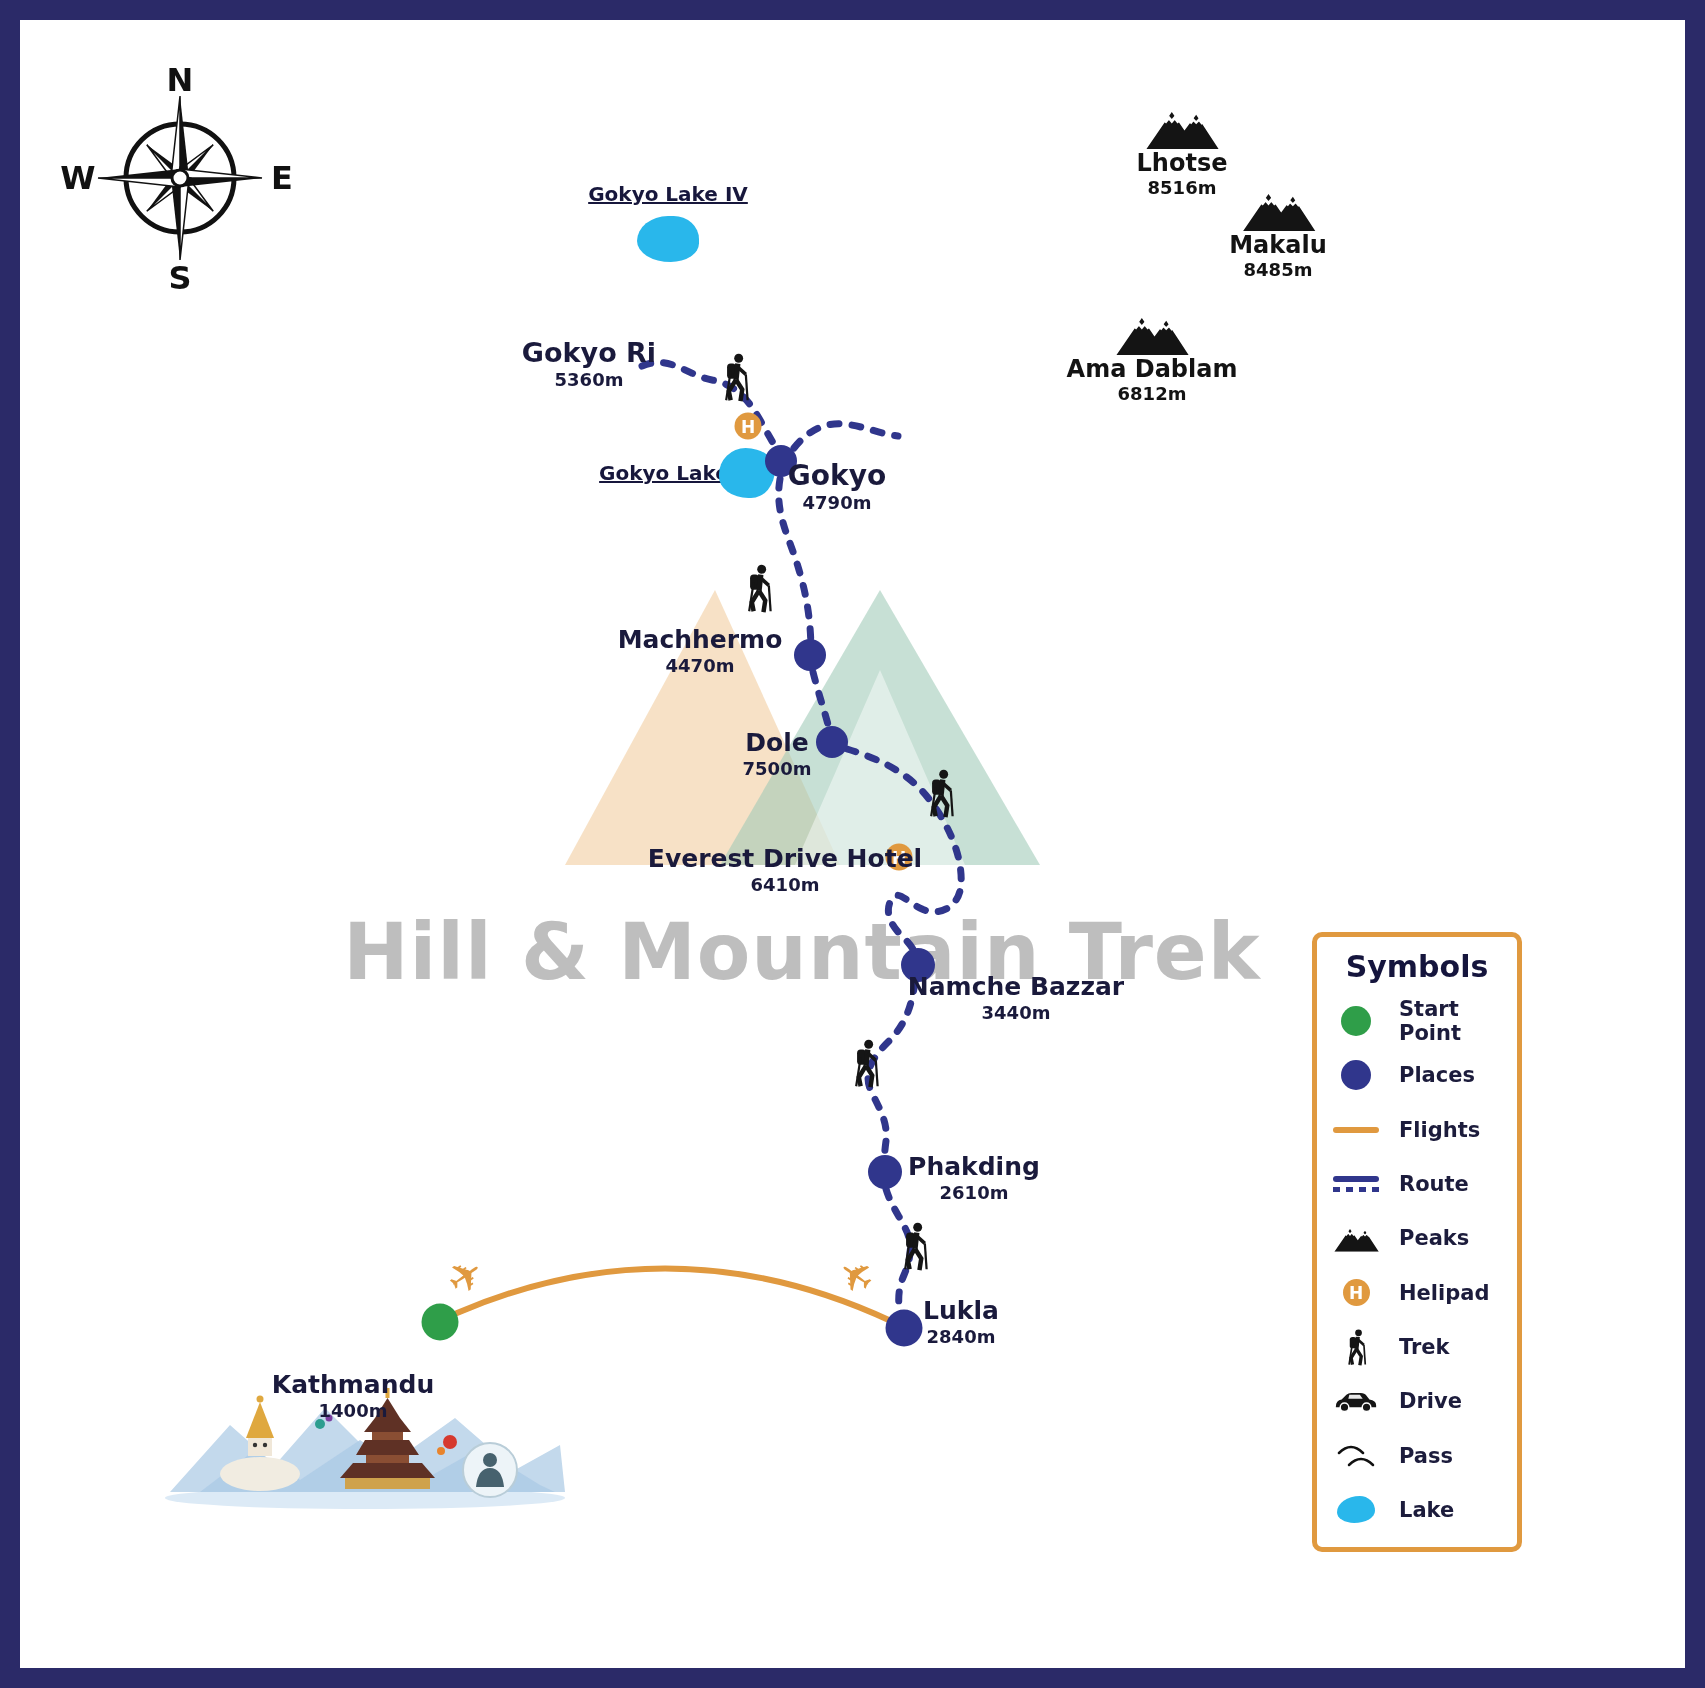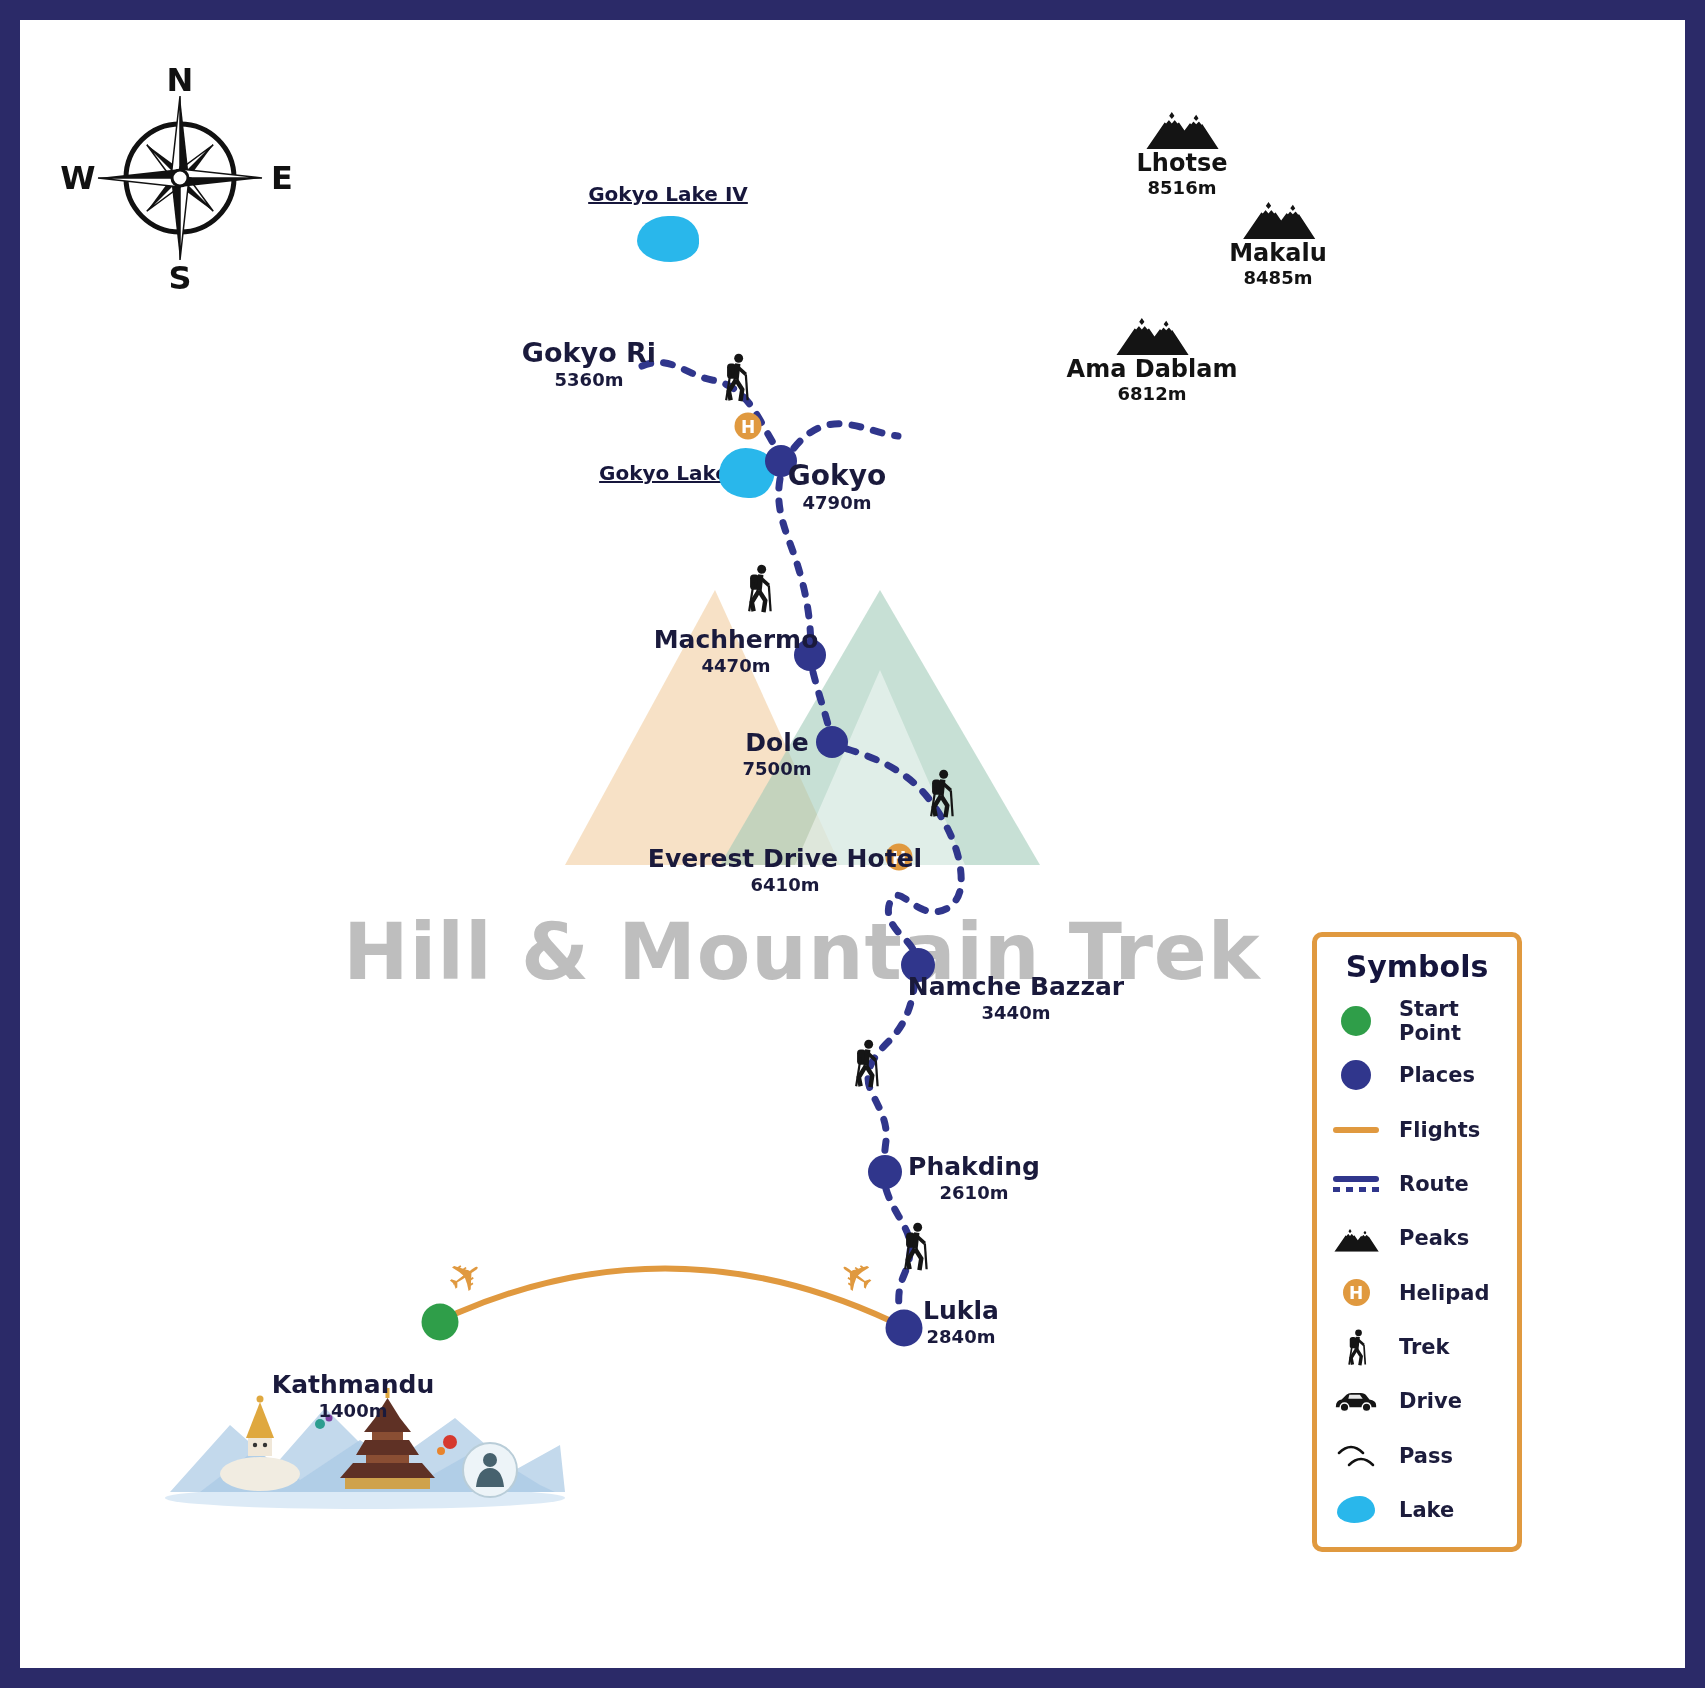"Makalu" div.peak { top: 176px -> 168px }
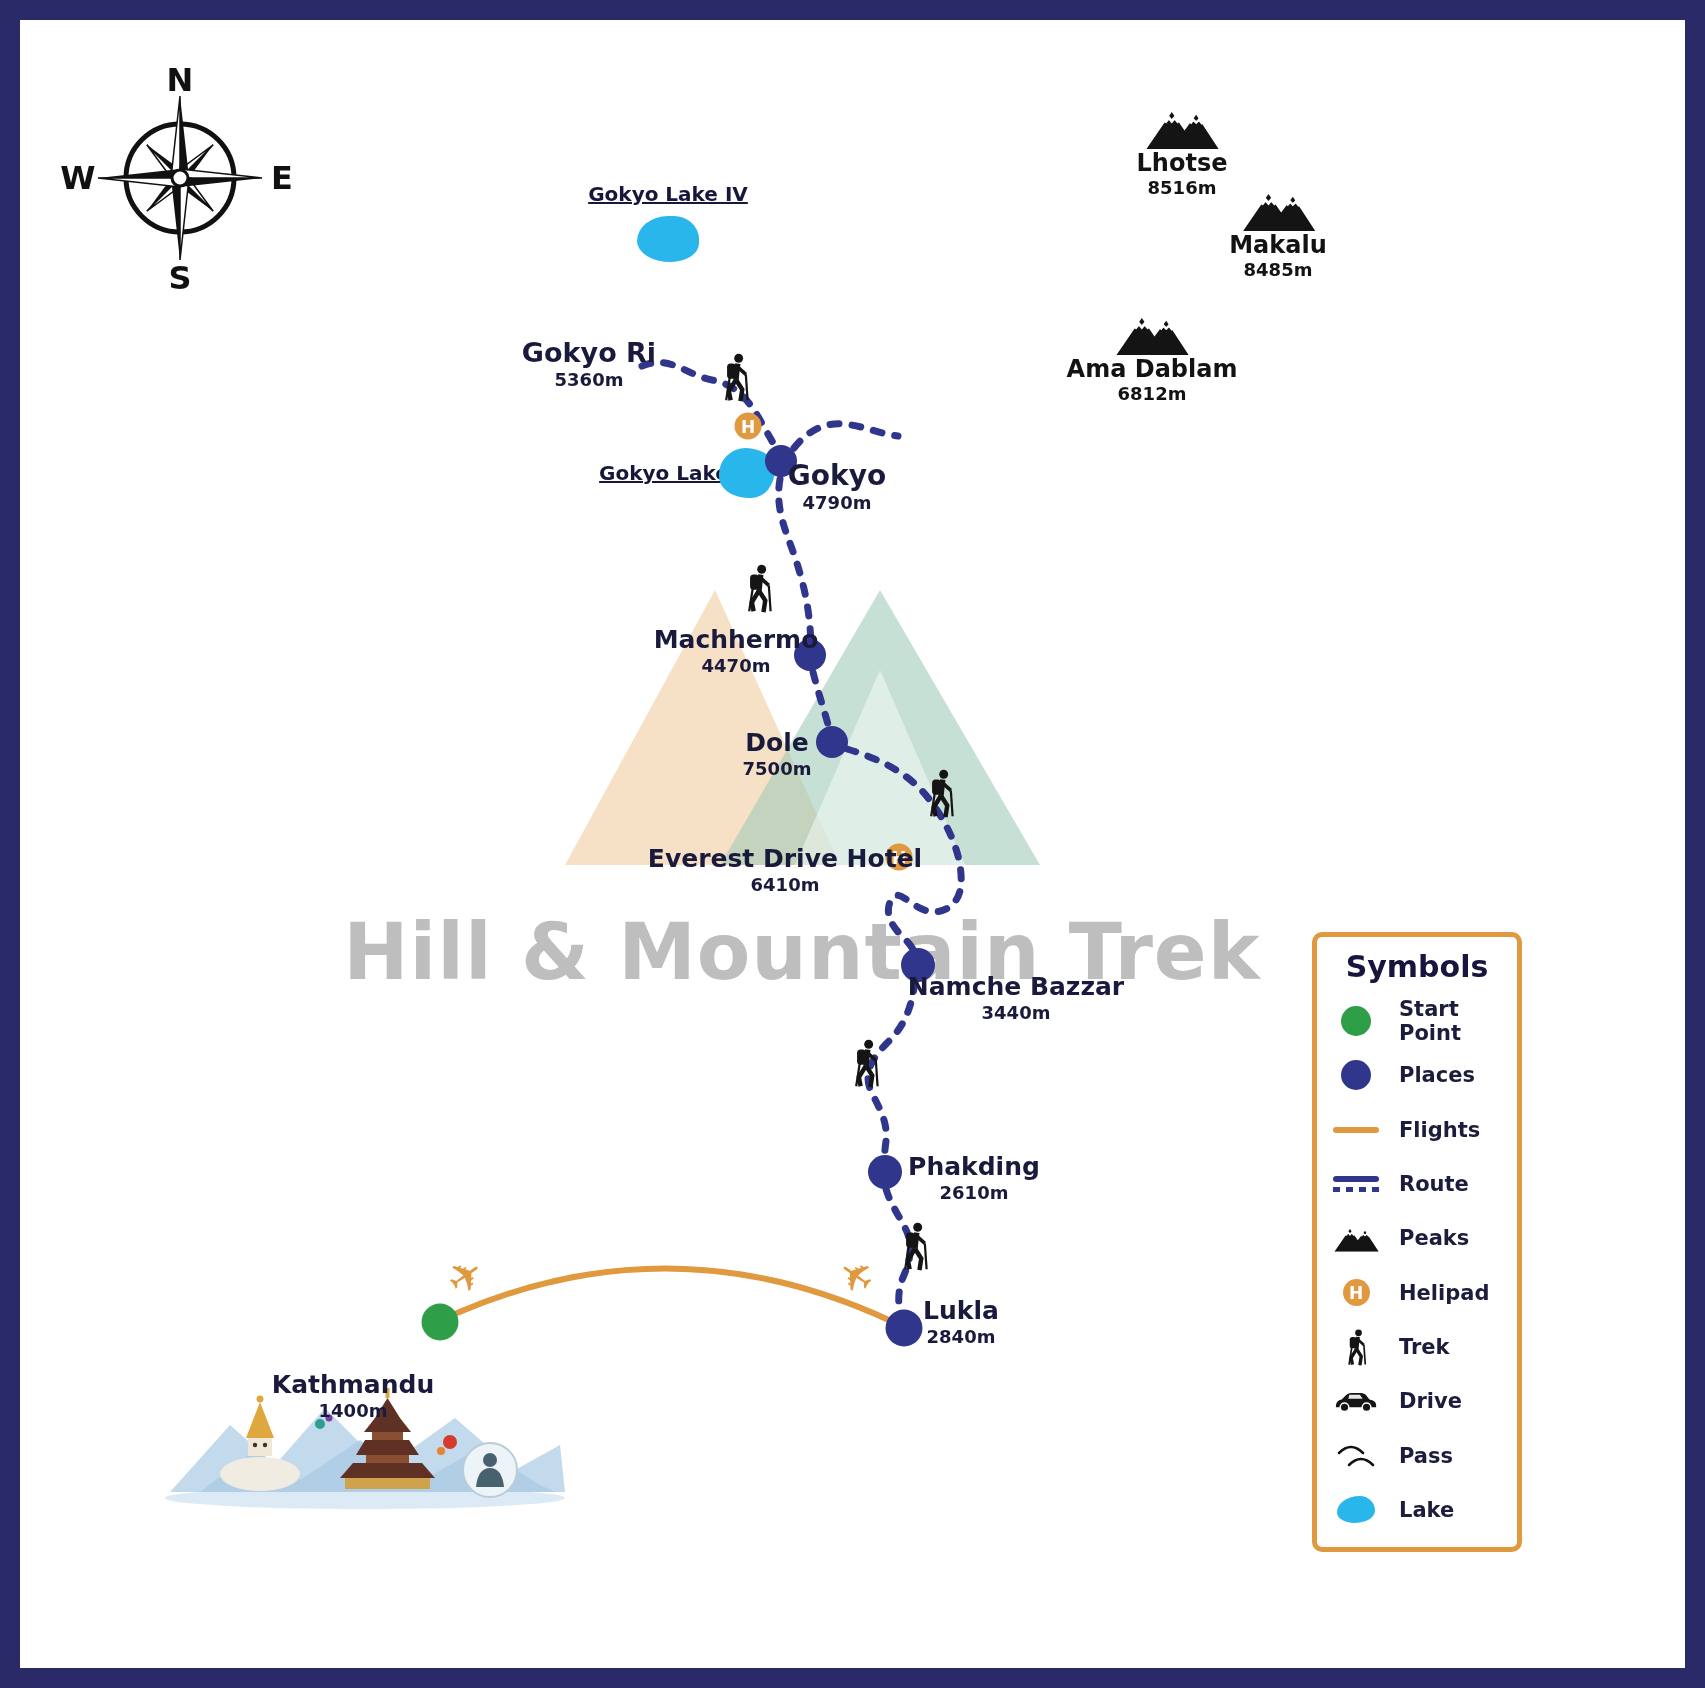"Machhermo" div.plabel { left: 716px -> 680px }
